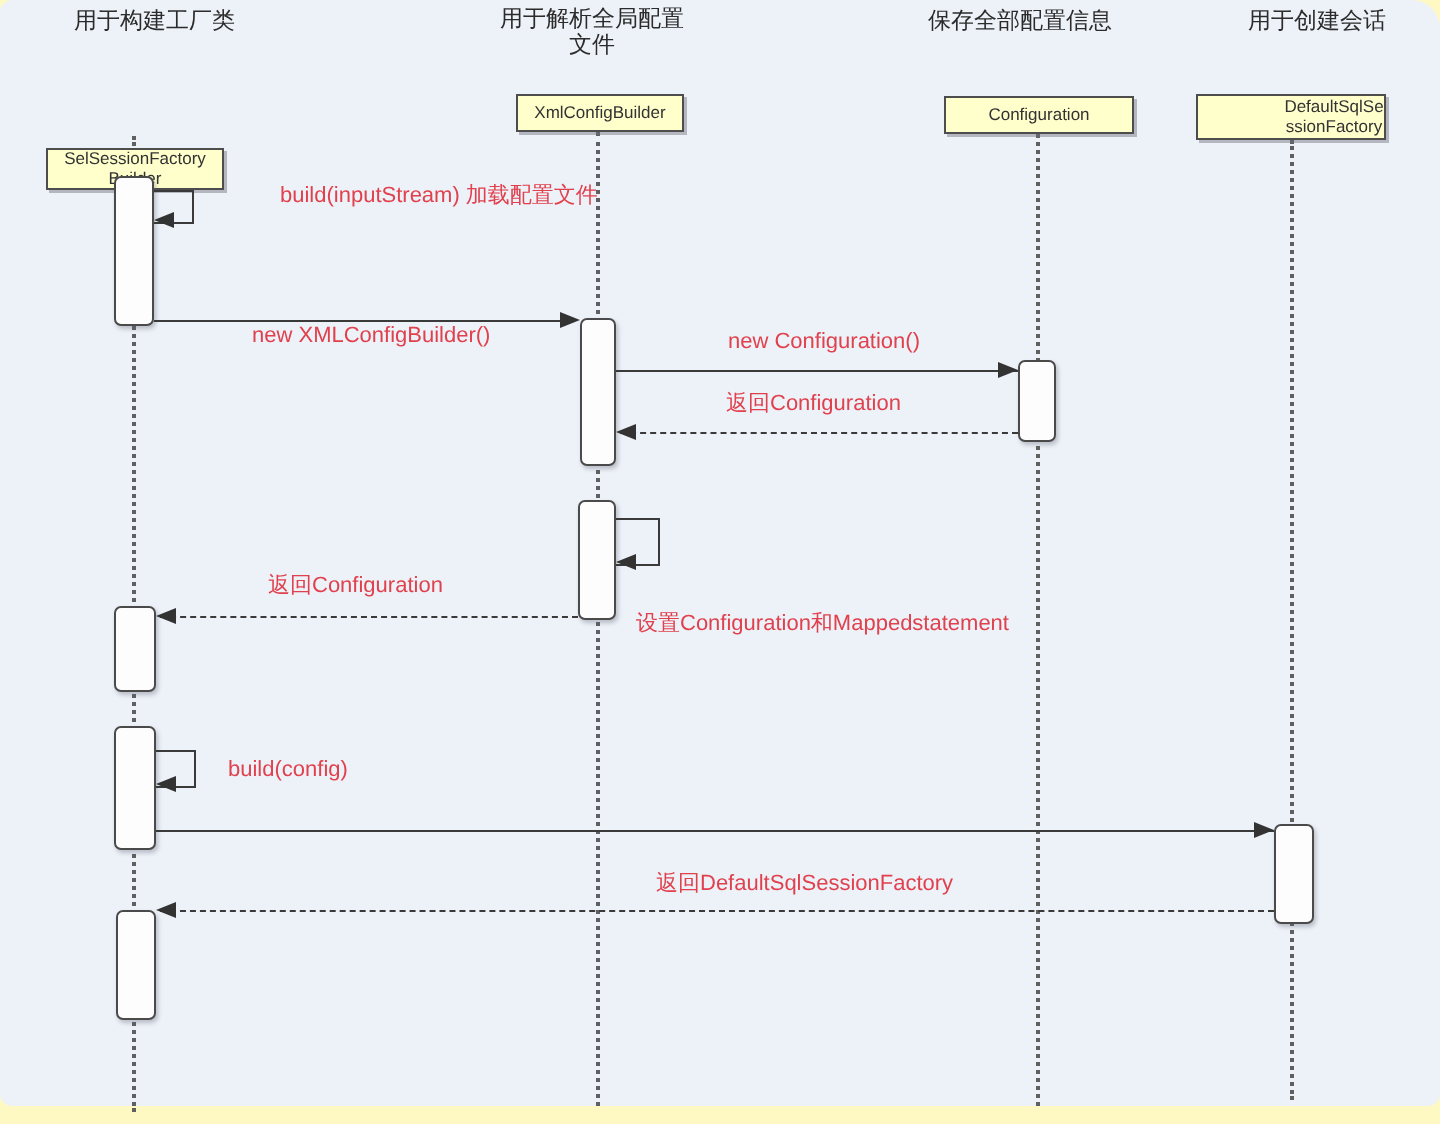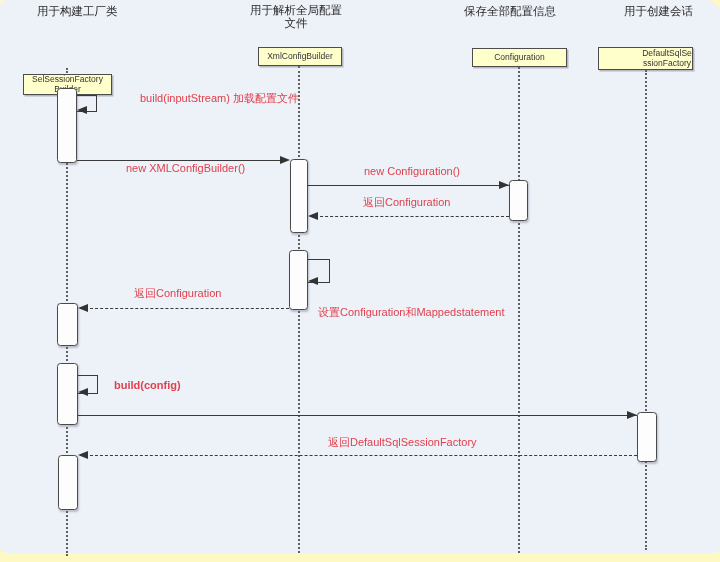"build(config)" div.msg-label { font-weight: bold -> none }
